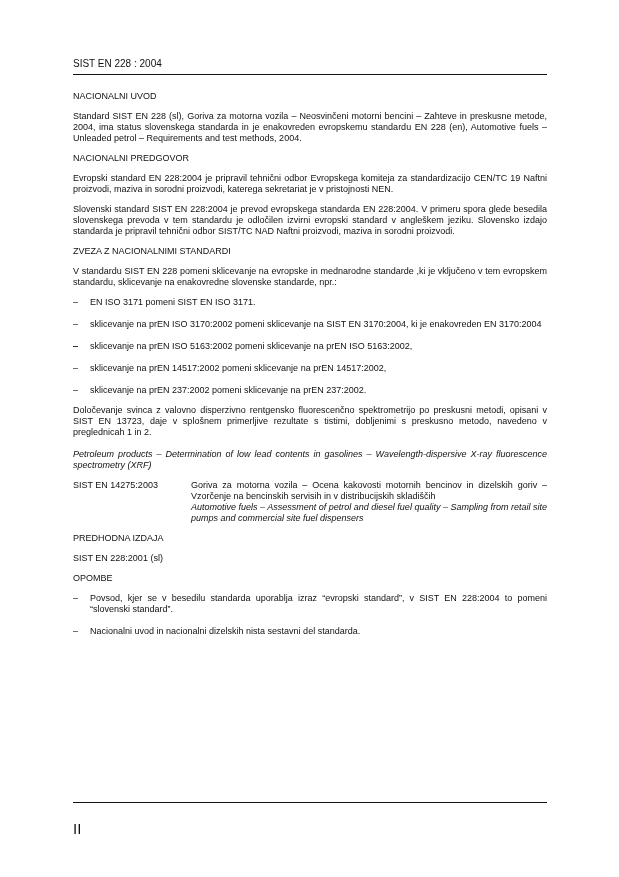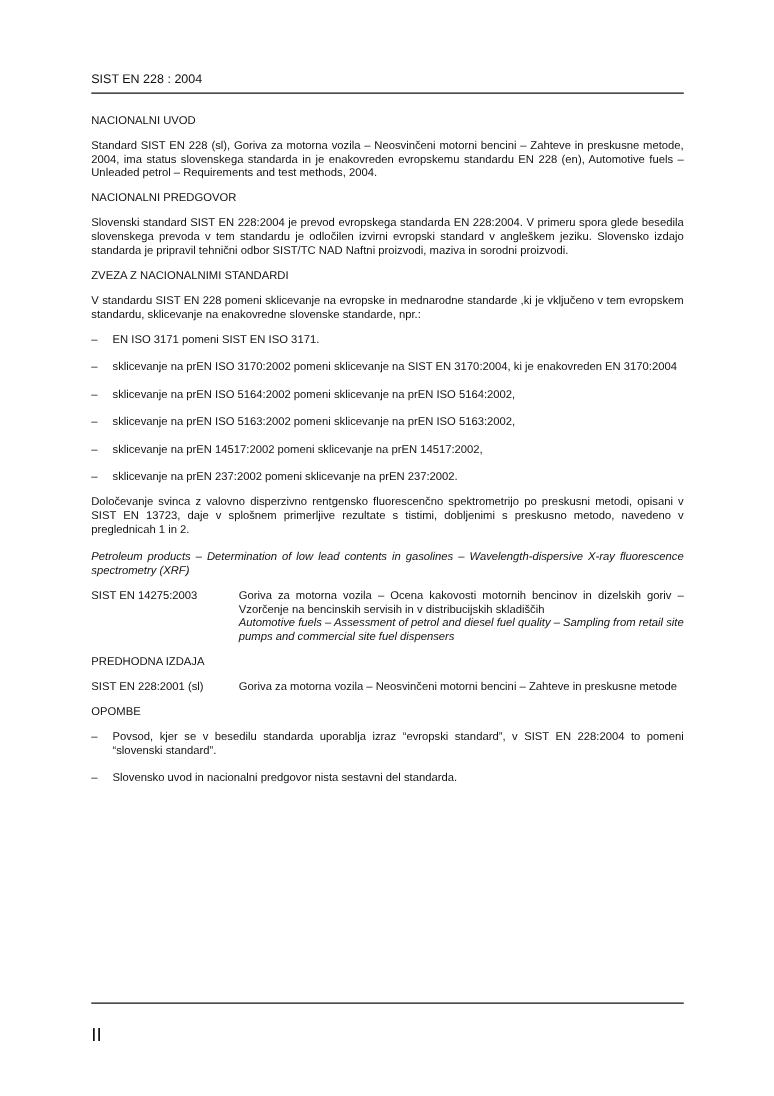"Evropski standard EN 228:2004 je" p { html: none -> <p>Evropski standard EN 228:2004 je pripravil tehnični odbor Evropskega komiteja za standardizacijo CEN/TC 19 Naftni proizvodi, maziva in sorodni proizvodi, katerega sekretariat je v pristojnosti NEN.</p> }
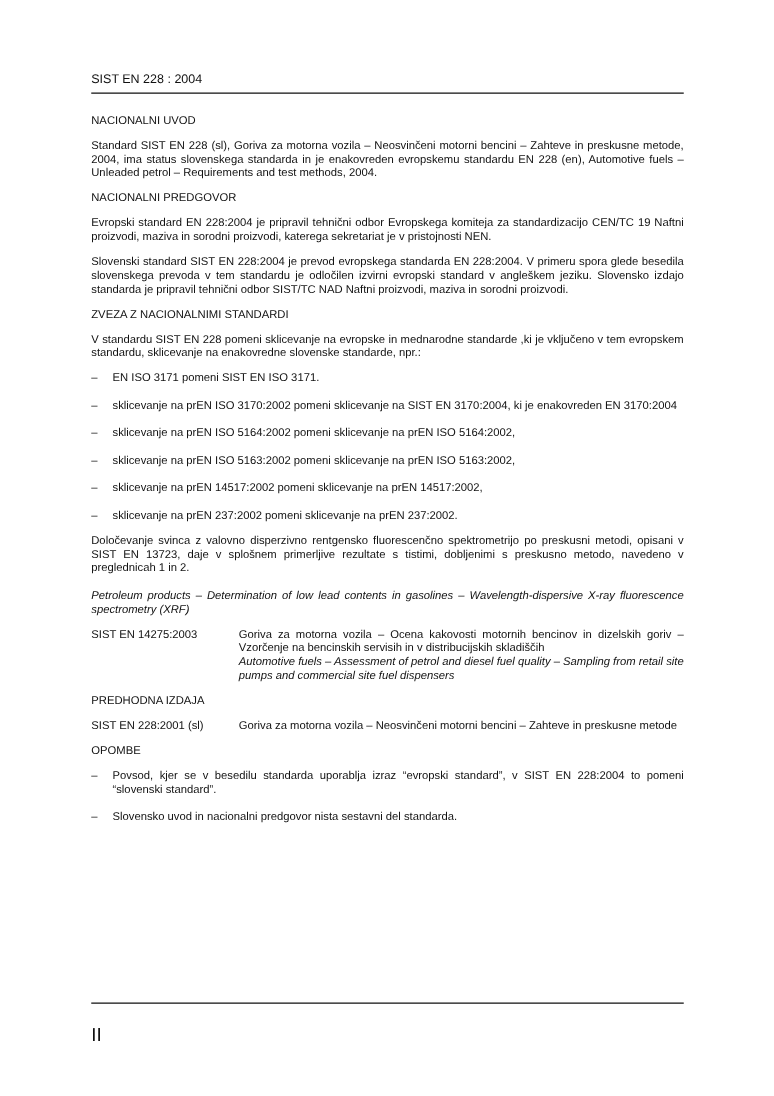"sklicevanje na prEN ISO 5164:2002" span { html: <span>sklicevanje na prEN ISO 5164:2002 pomeni sklicevanje na prEN ISO 5164:2002,</span> -> none }
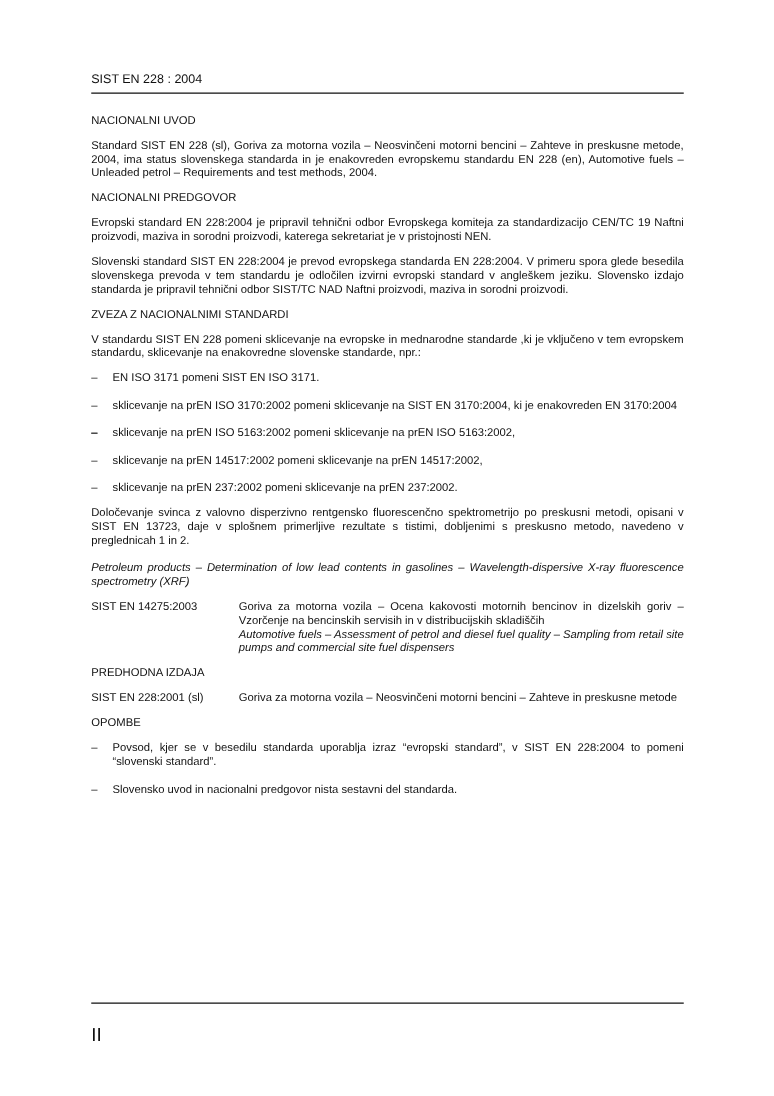"Goriva za motorna vozila – Neosvinčeni" div.ref-desc { html: <div>Goriva za motorna vozila – Neosvinčeni motorni bencini – Zahteve in preskusne metode</div> -> none }
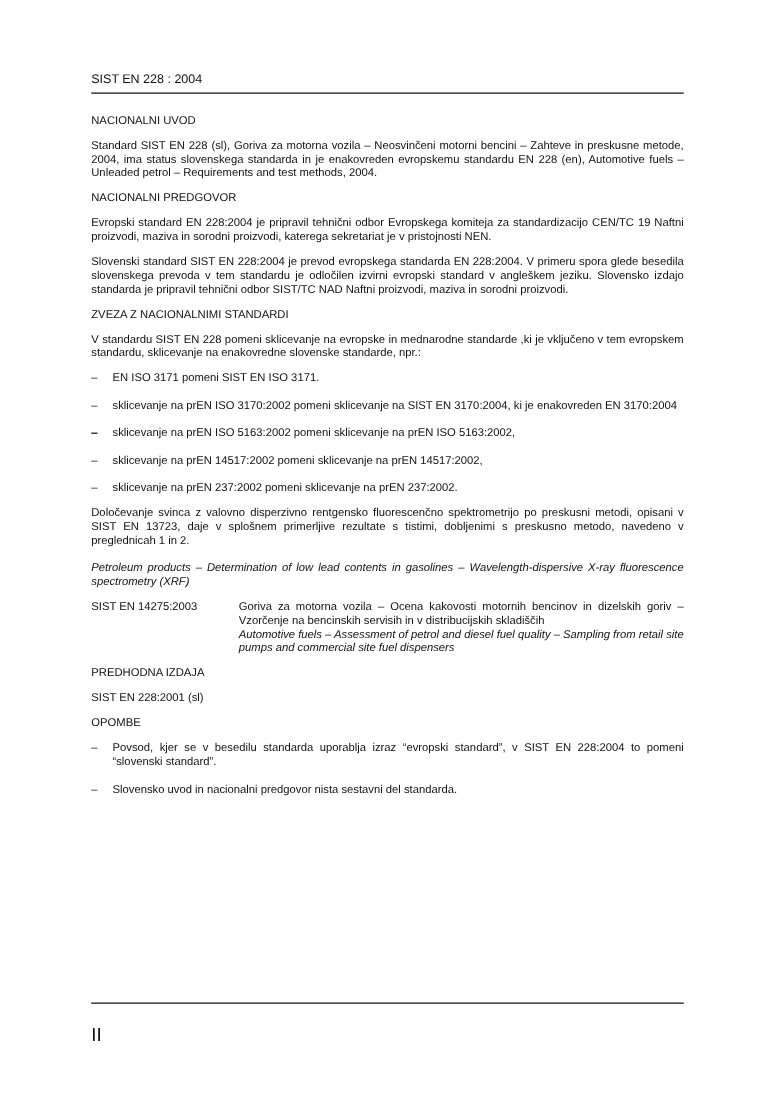"Slovensko uvod in nacionalni predgovor" span { text: Slovensko uvod in nacionalni predgovor -> Nacionalni uvod in nacionalni dizelskih }
